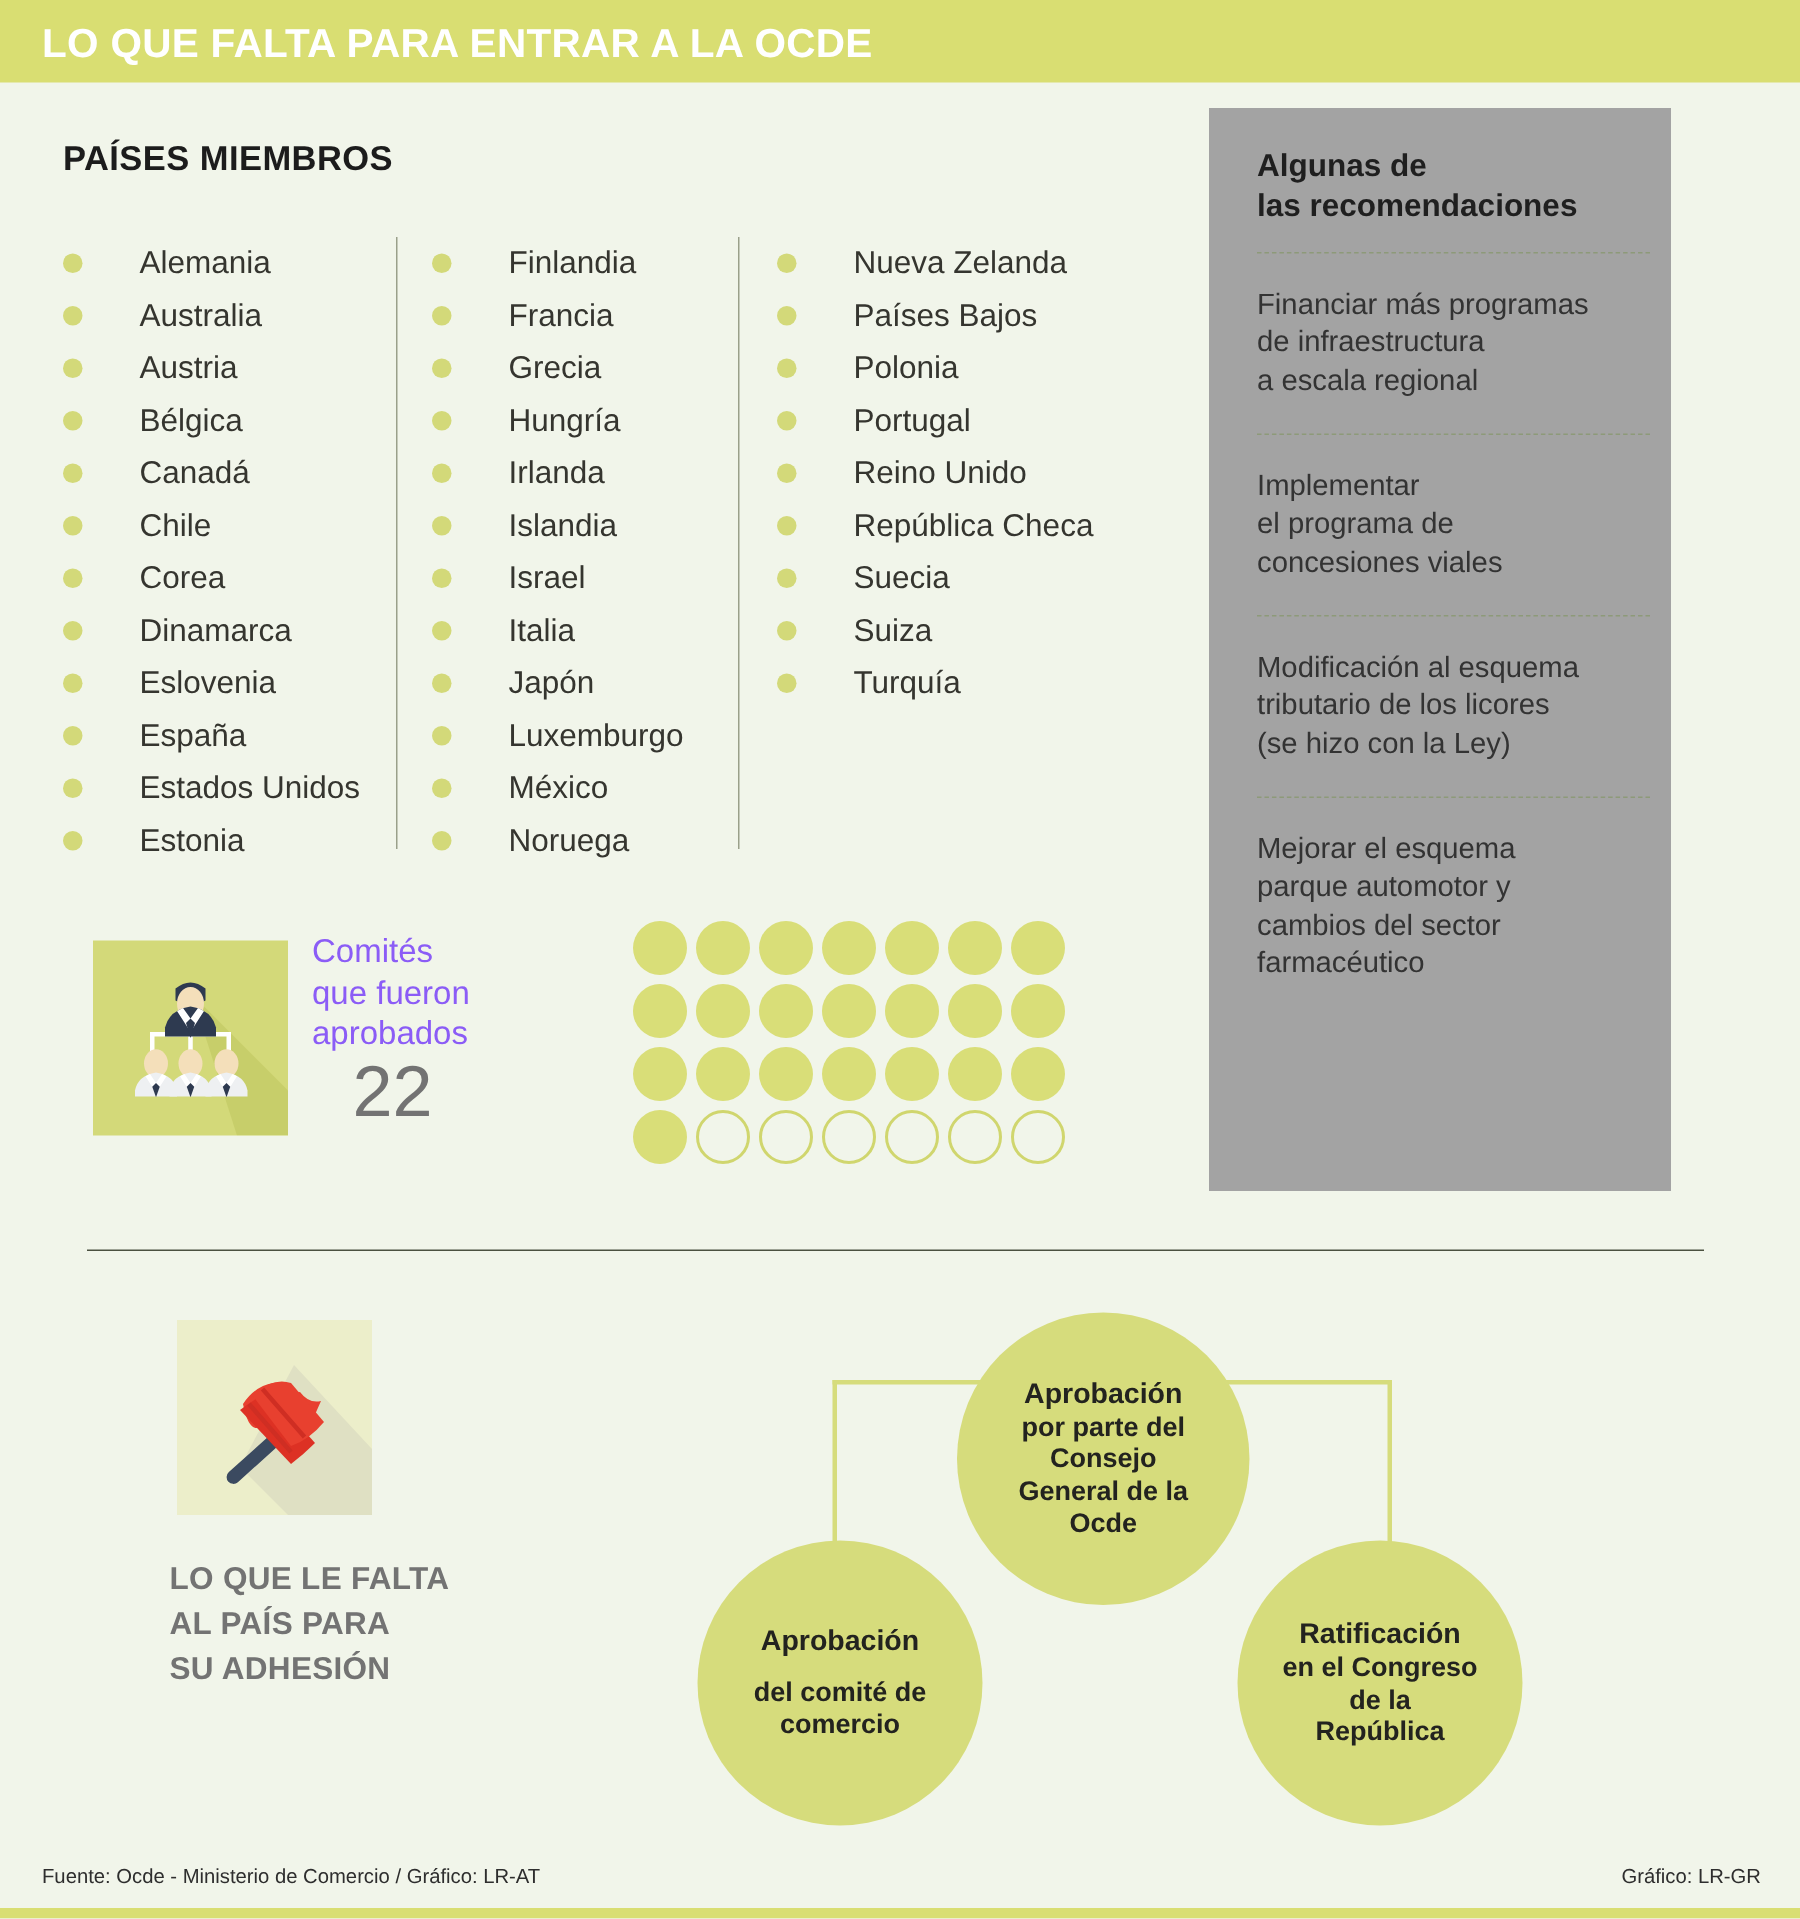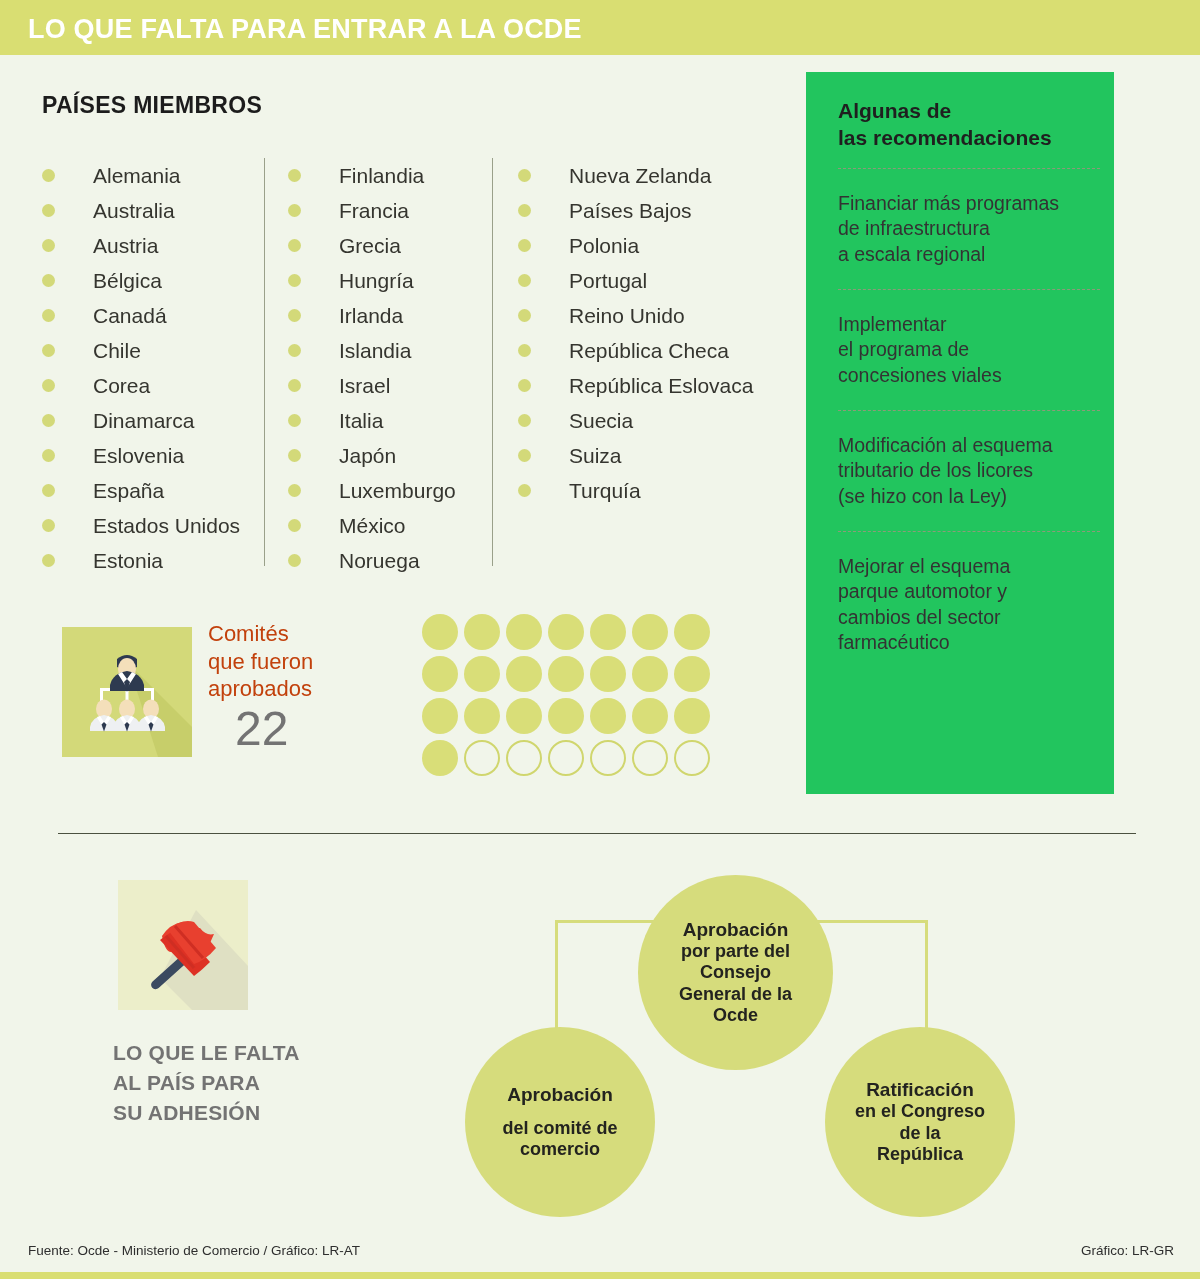"Algunas de" .rec-panel { background: #22c55e -> #a3a3a3 }
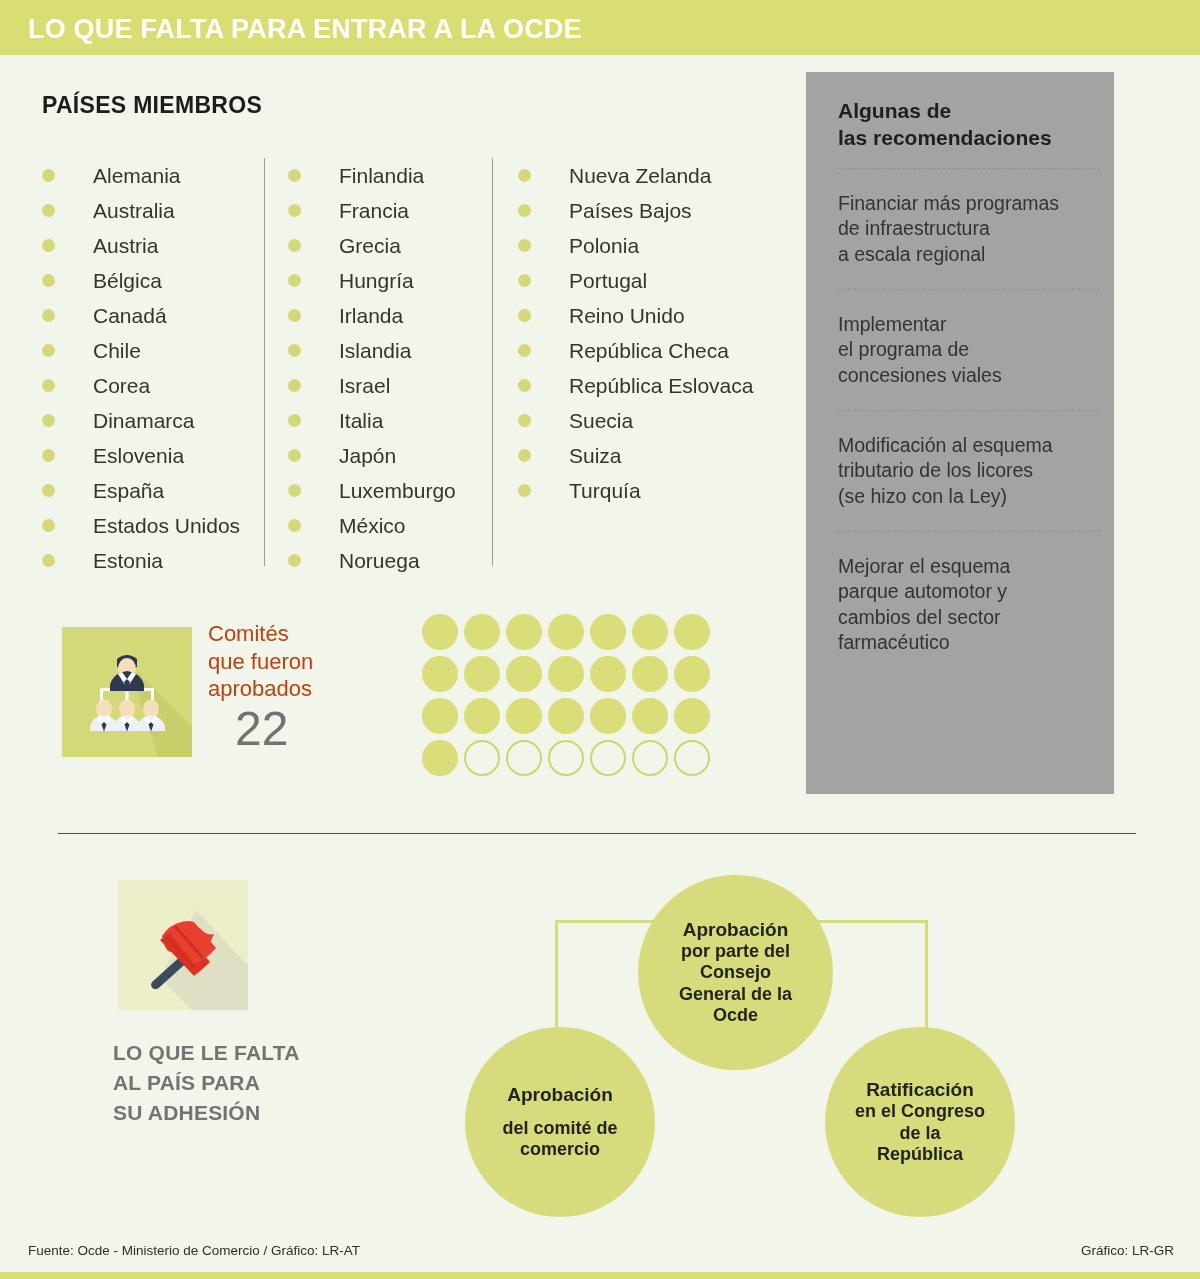"República Eslovaca" div.country { html: <div> <span></span> <span>República Eslovaca</span> </div> -> none }
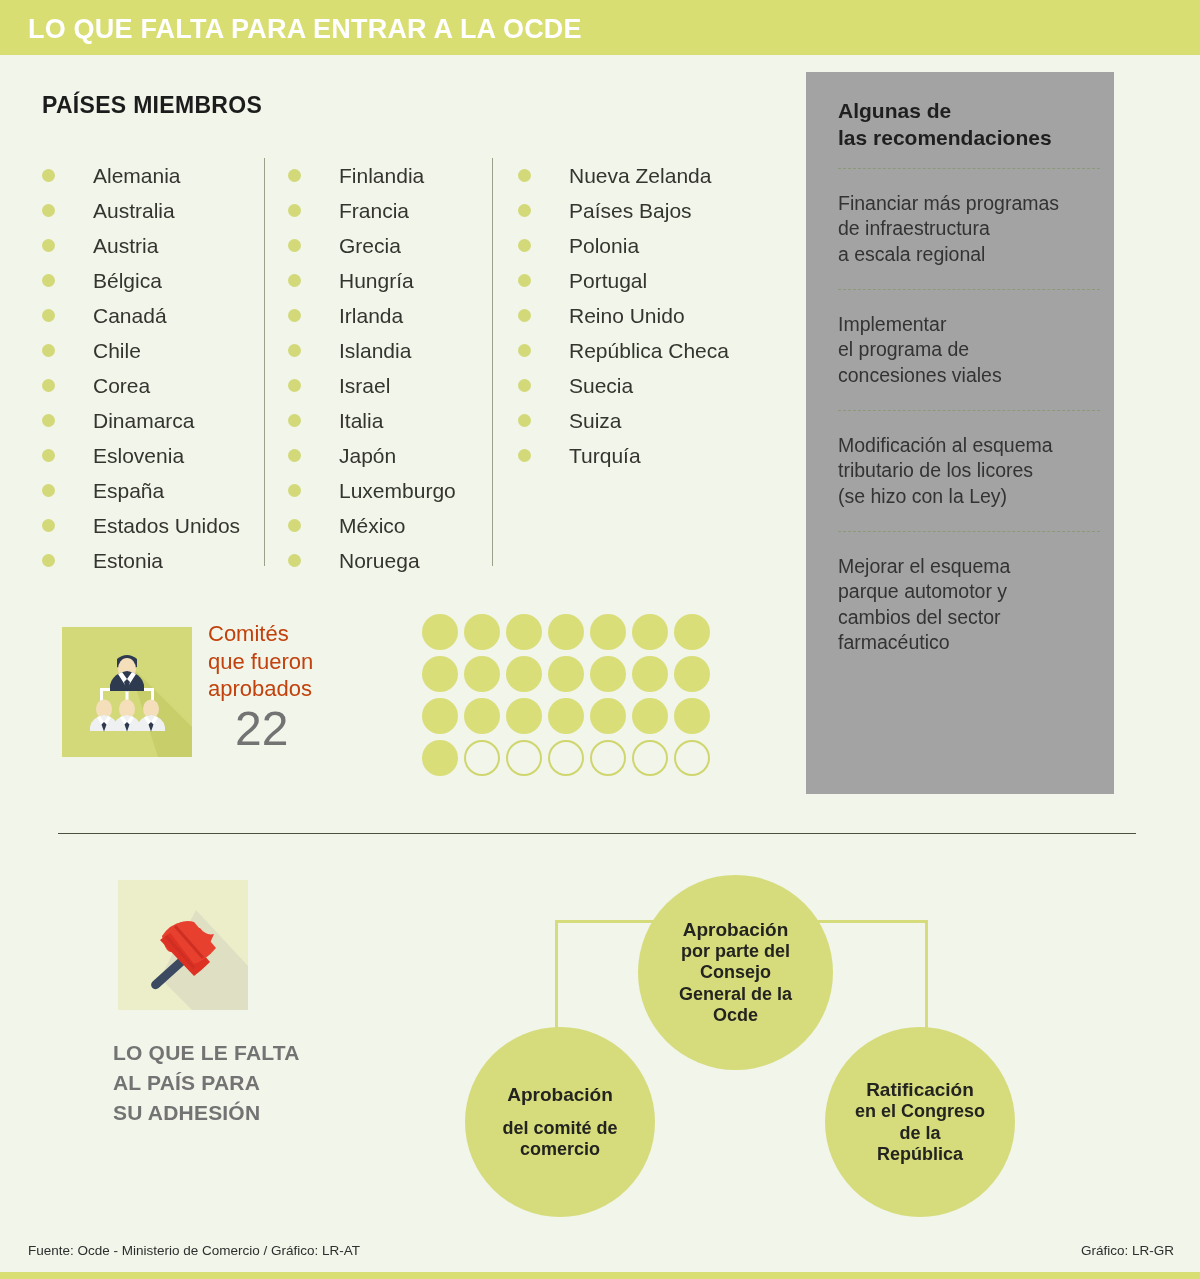"Comités" .cm-label { color: #c2410c -> #8b5cf6 }
